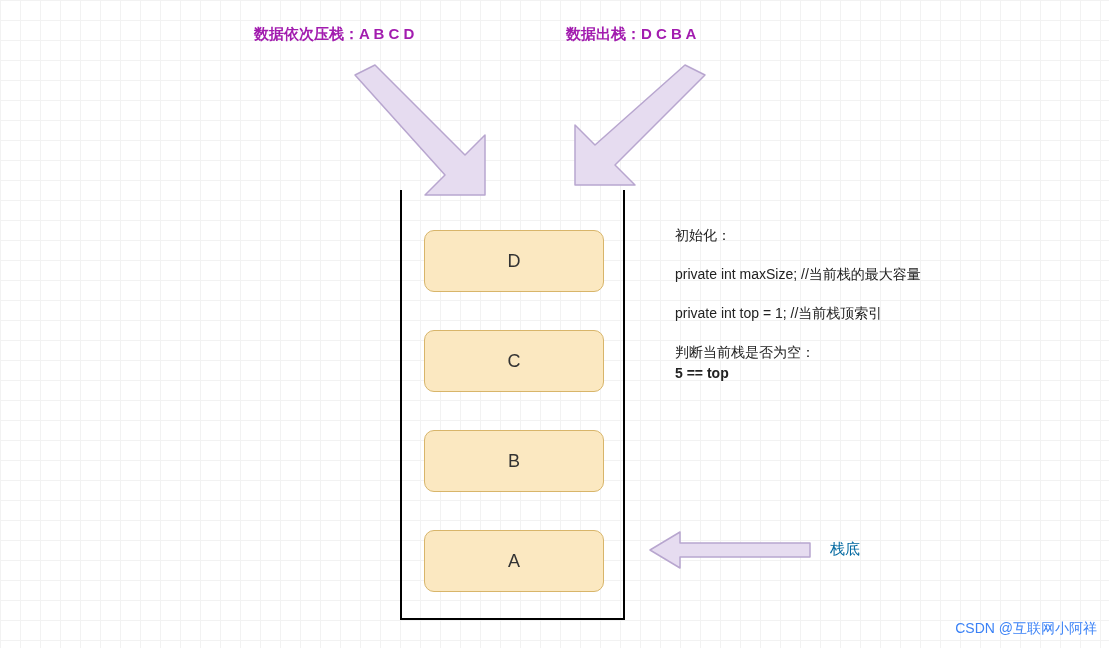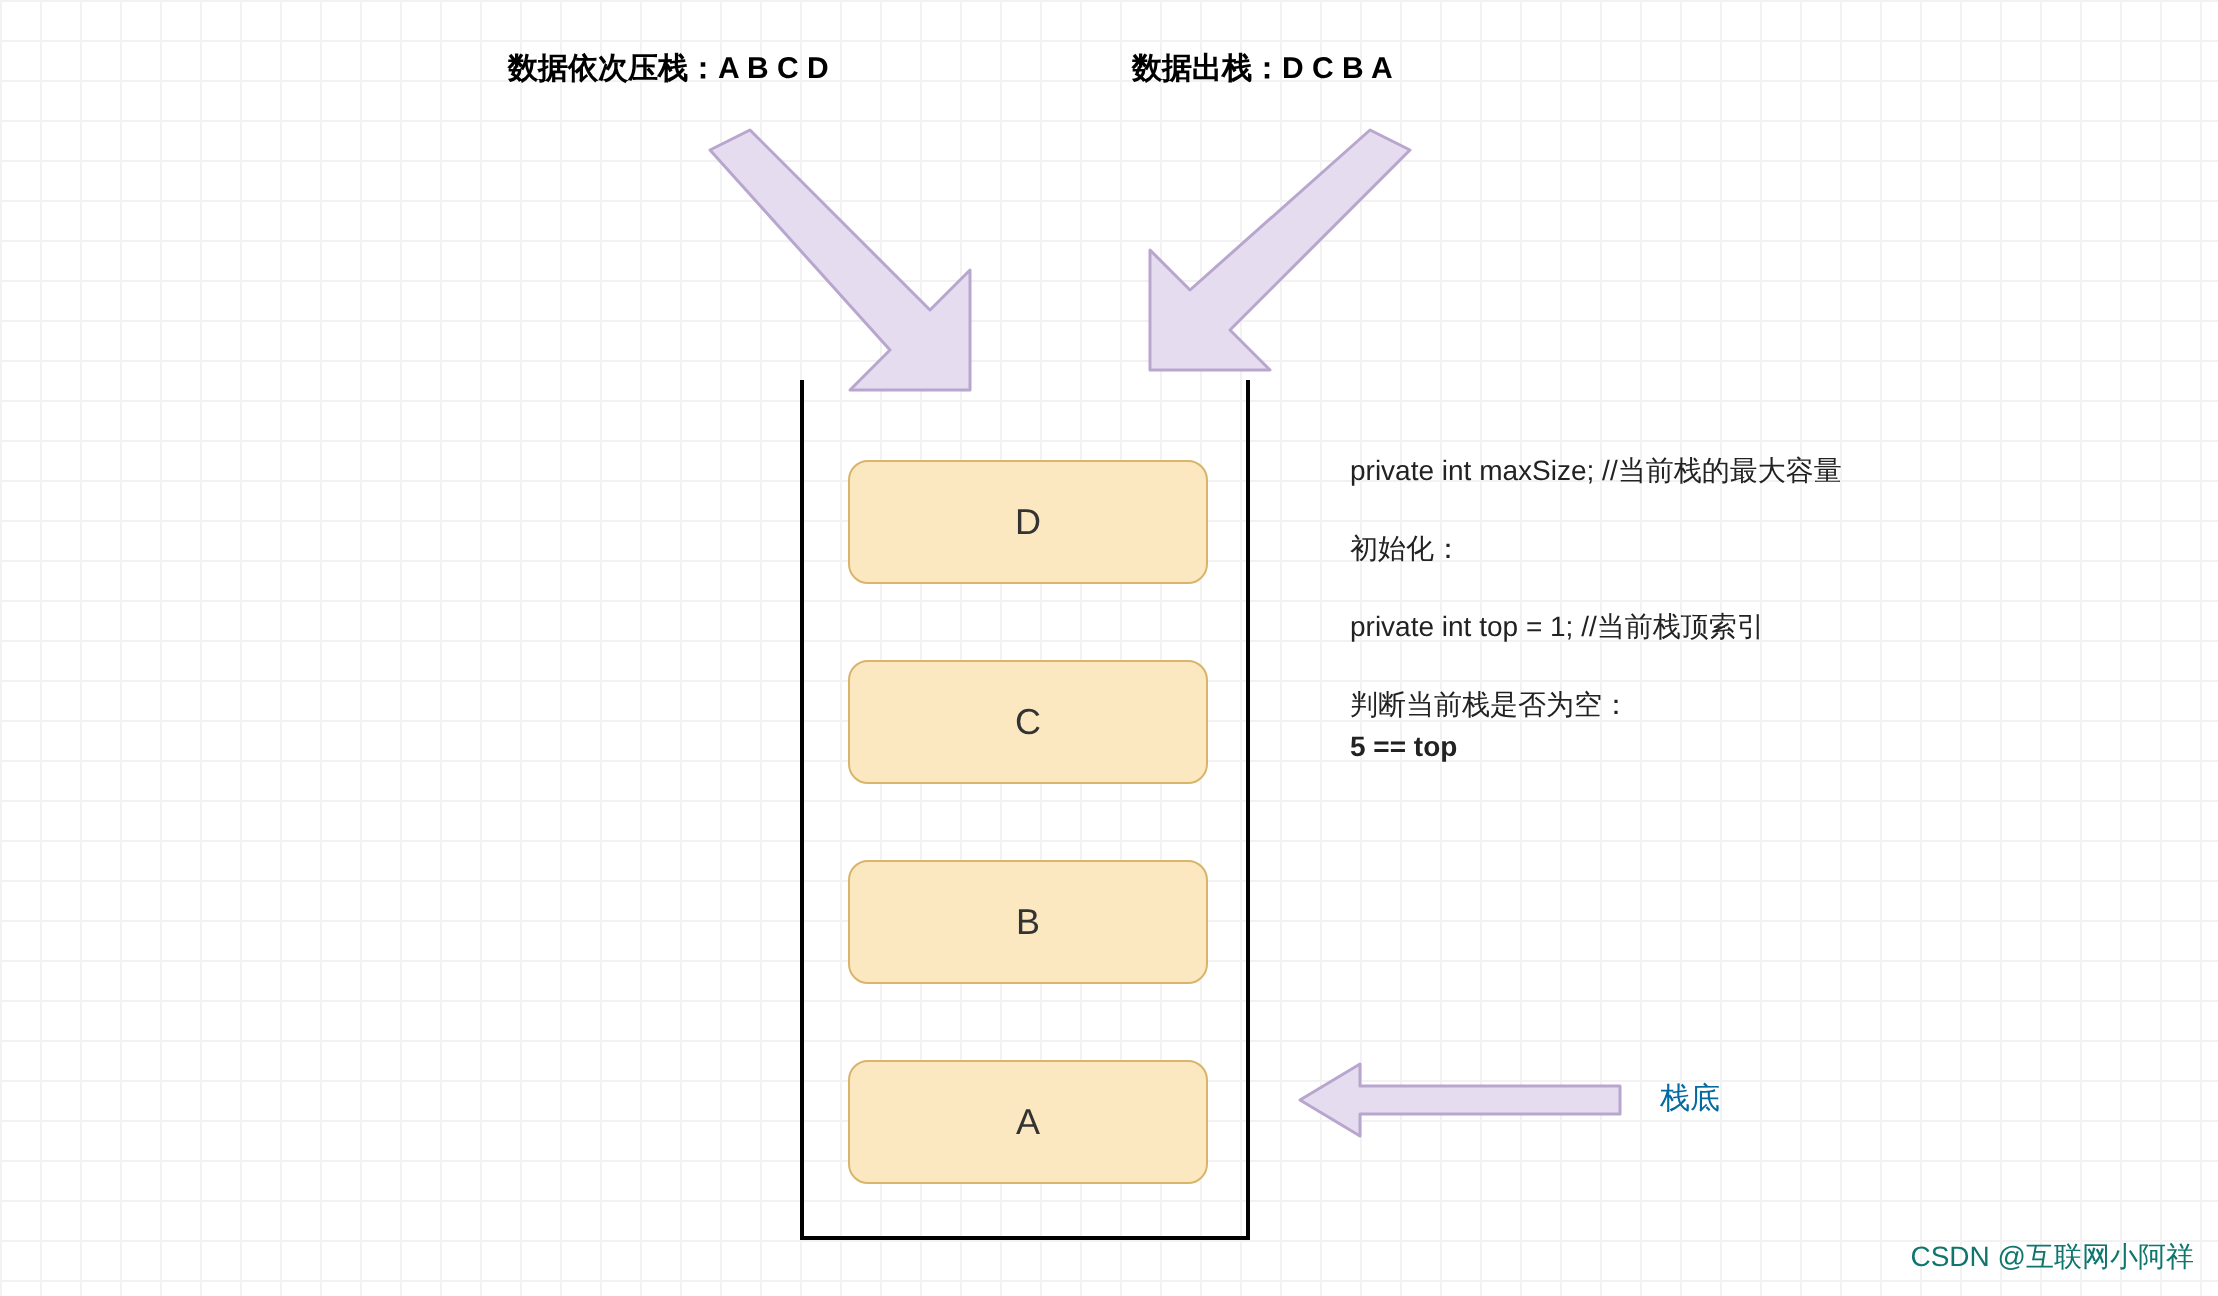"数据依次压栈：A B C D" .heading { color: #000000 -> #a21caf }
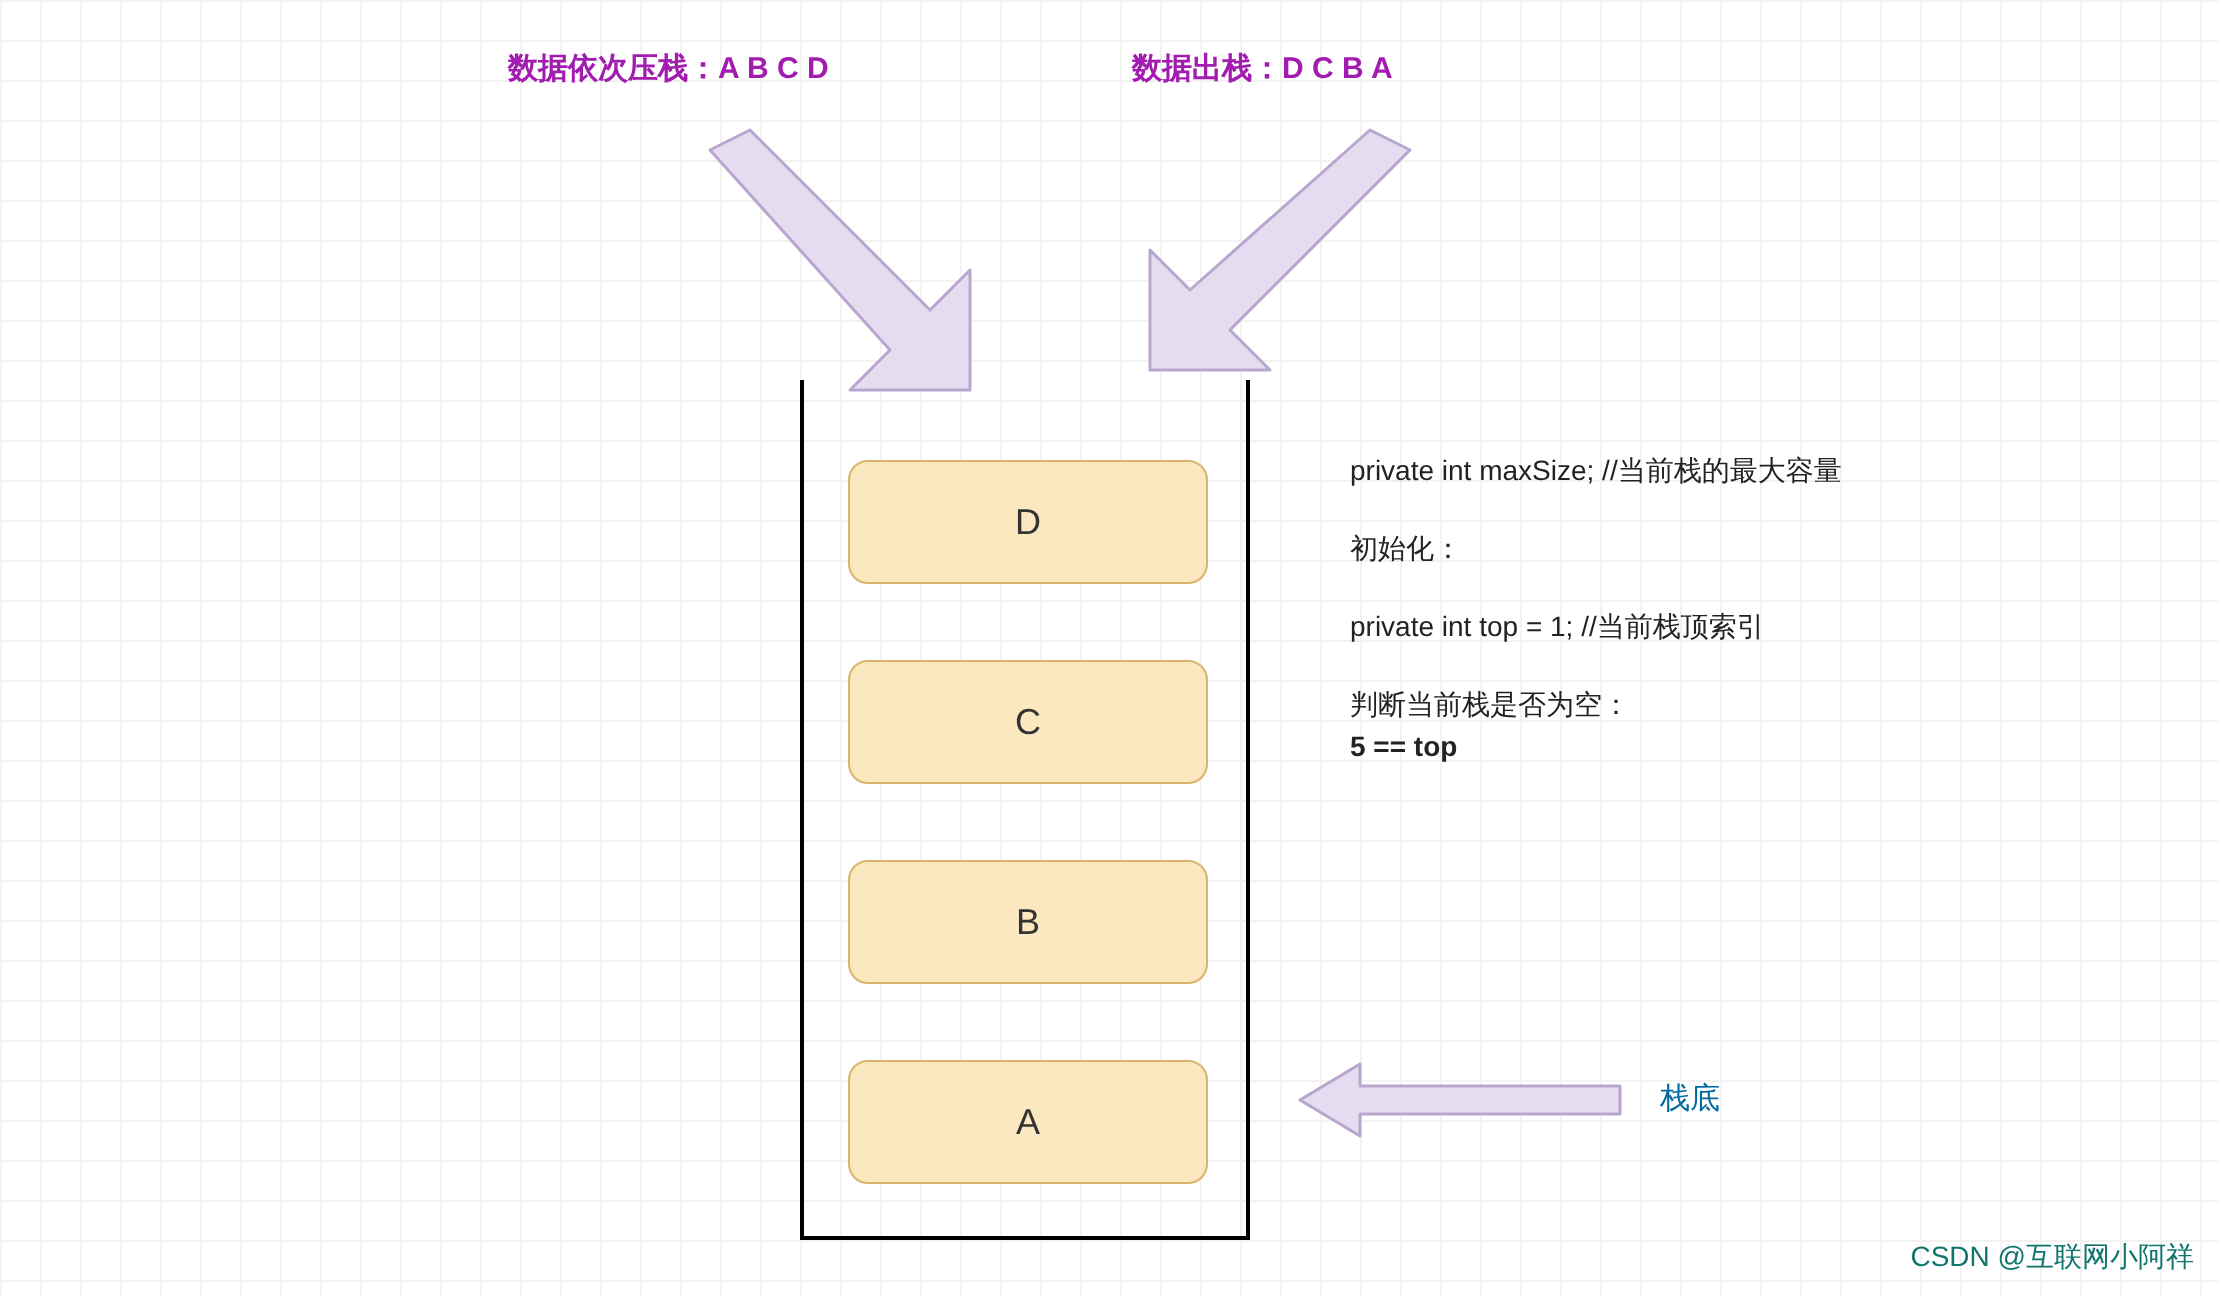"private int maxSize; //当前栈的最大容量" div.blk { order: before "初始化：" -> after "初始化：" }
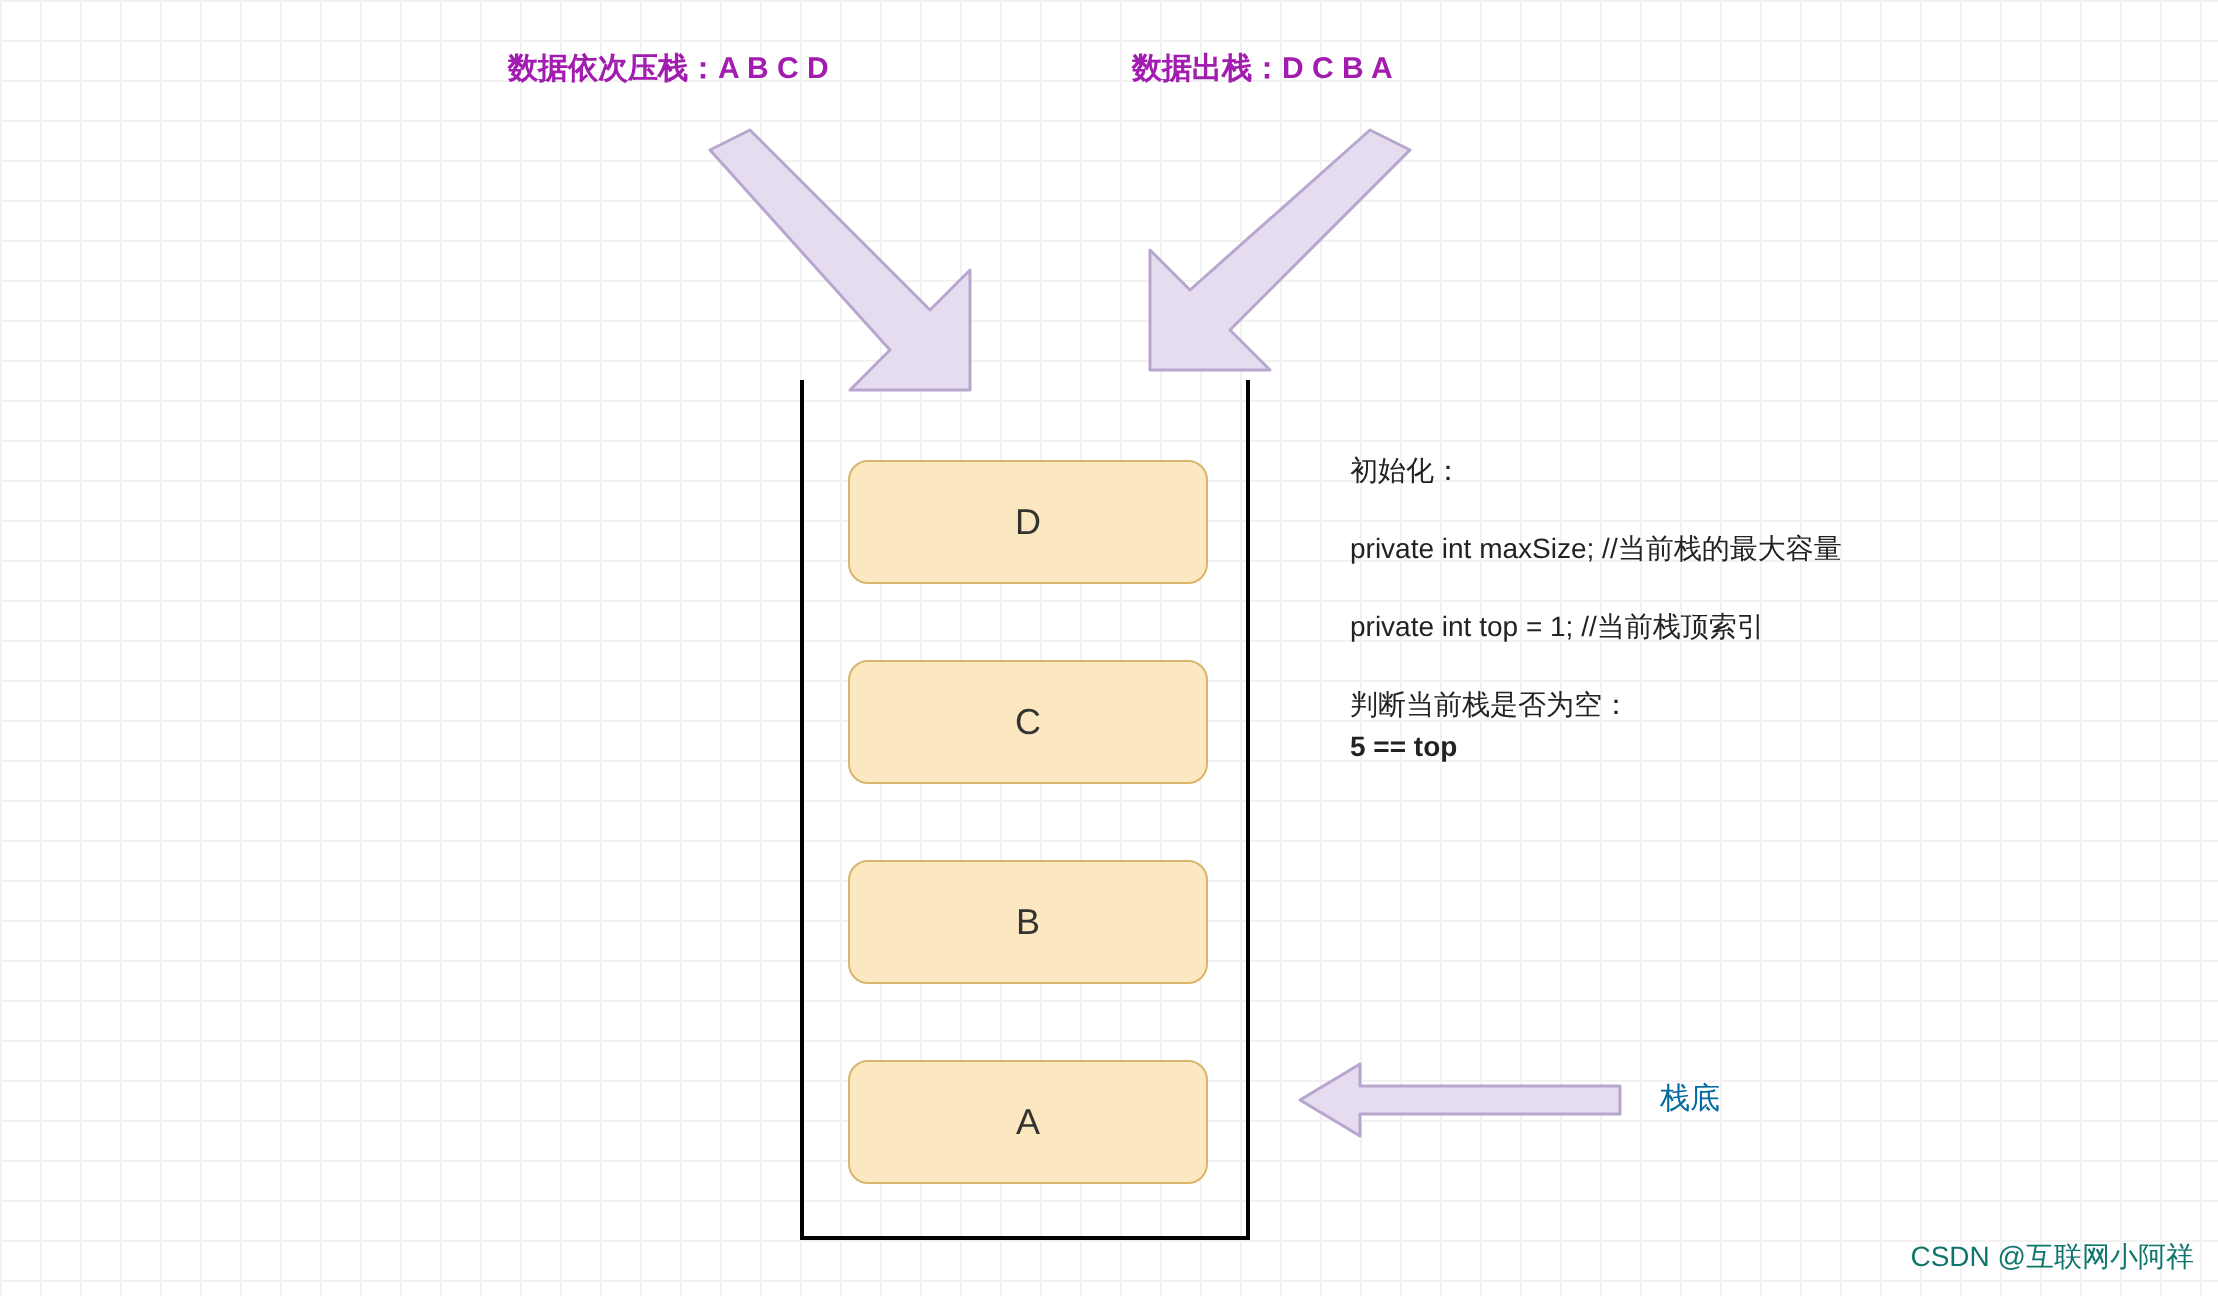"CSDN @互联网小阿祥" .watermark { color: #0f766e -> #3b82f6 }
